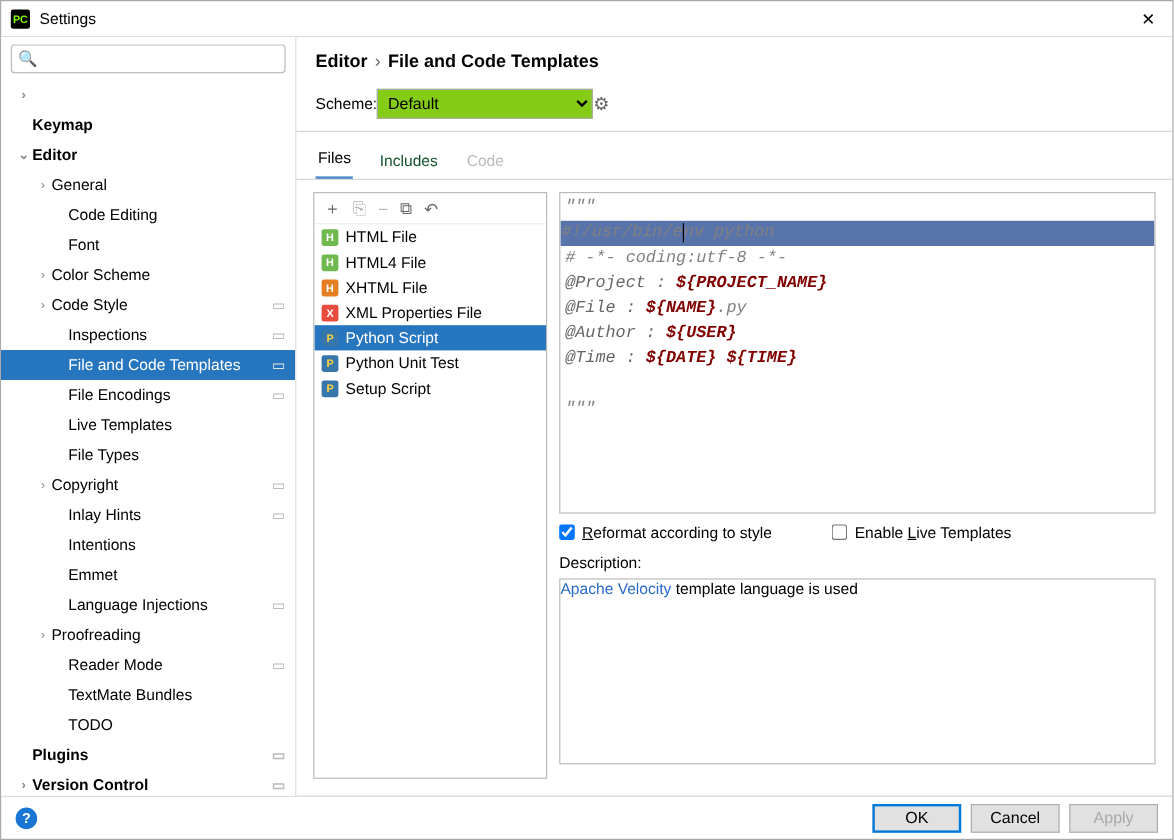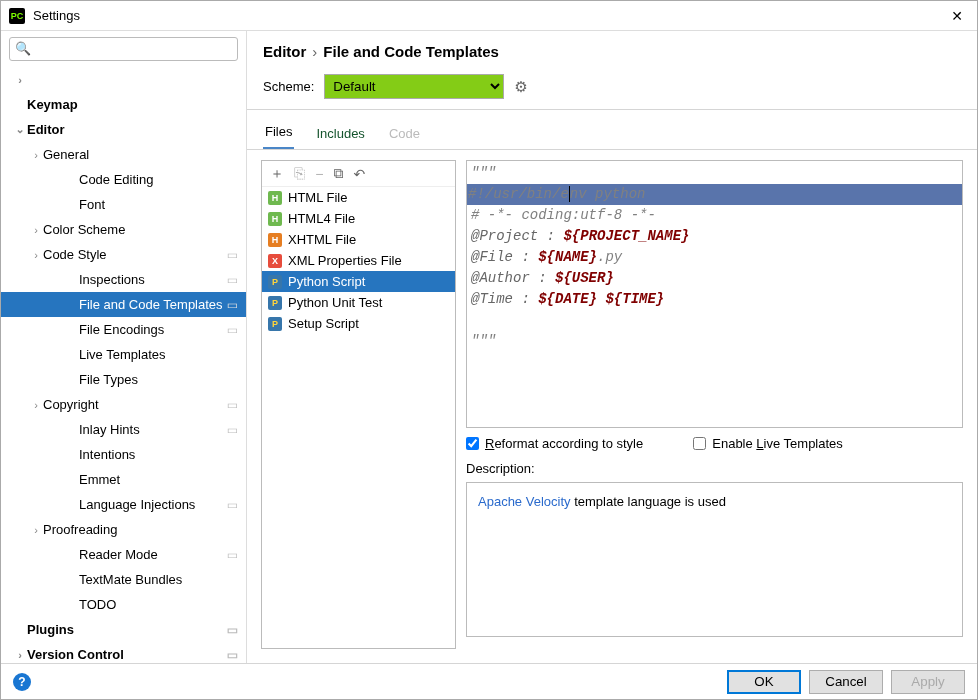"Scheme:" .scheme-row { gap: 10px -> none }
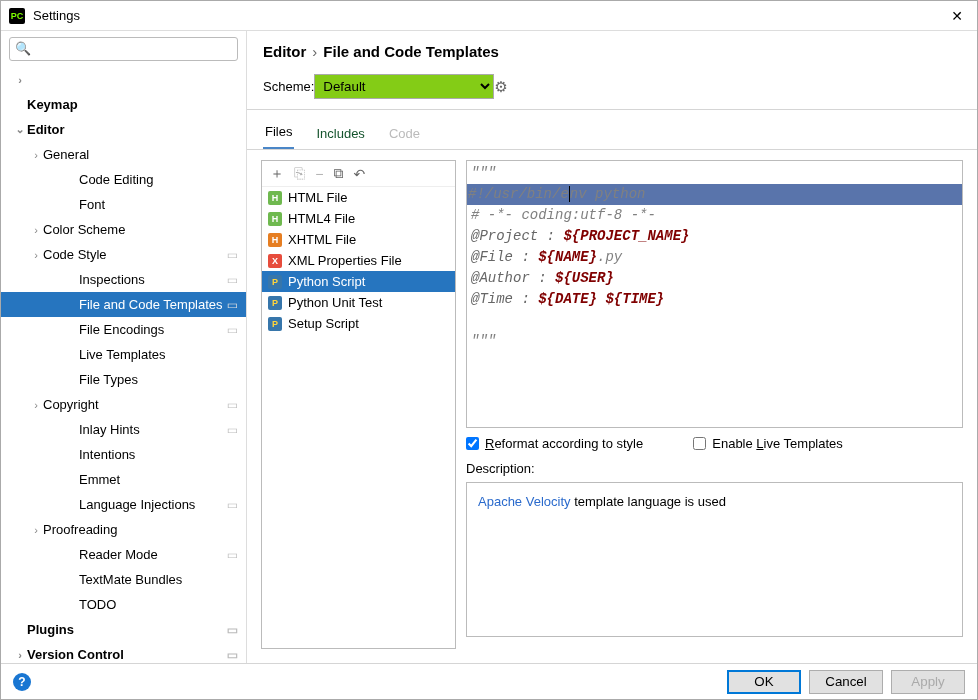"Code Editing" .tree-item.lvl3 { padding-left: 64px -> 42px }
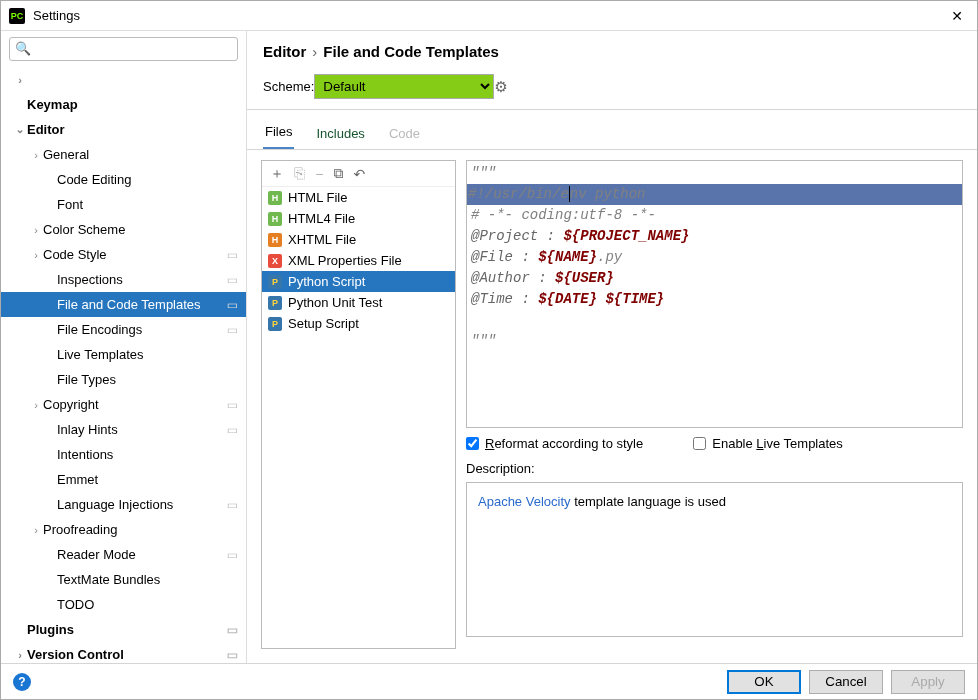"Apache Velocity template language is" .desc-box { padding: 11px -> 0 }
